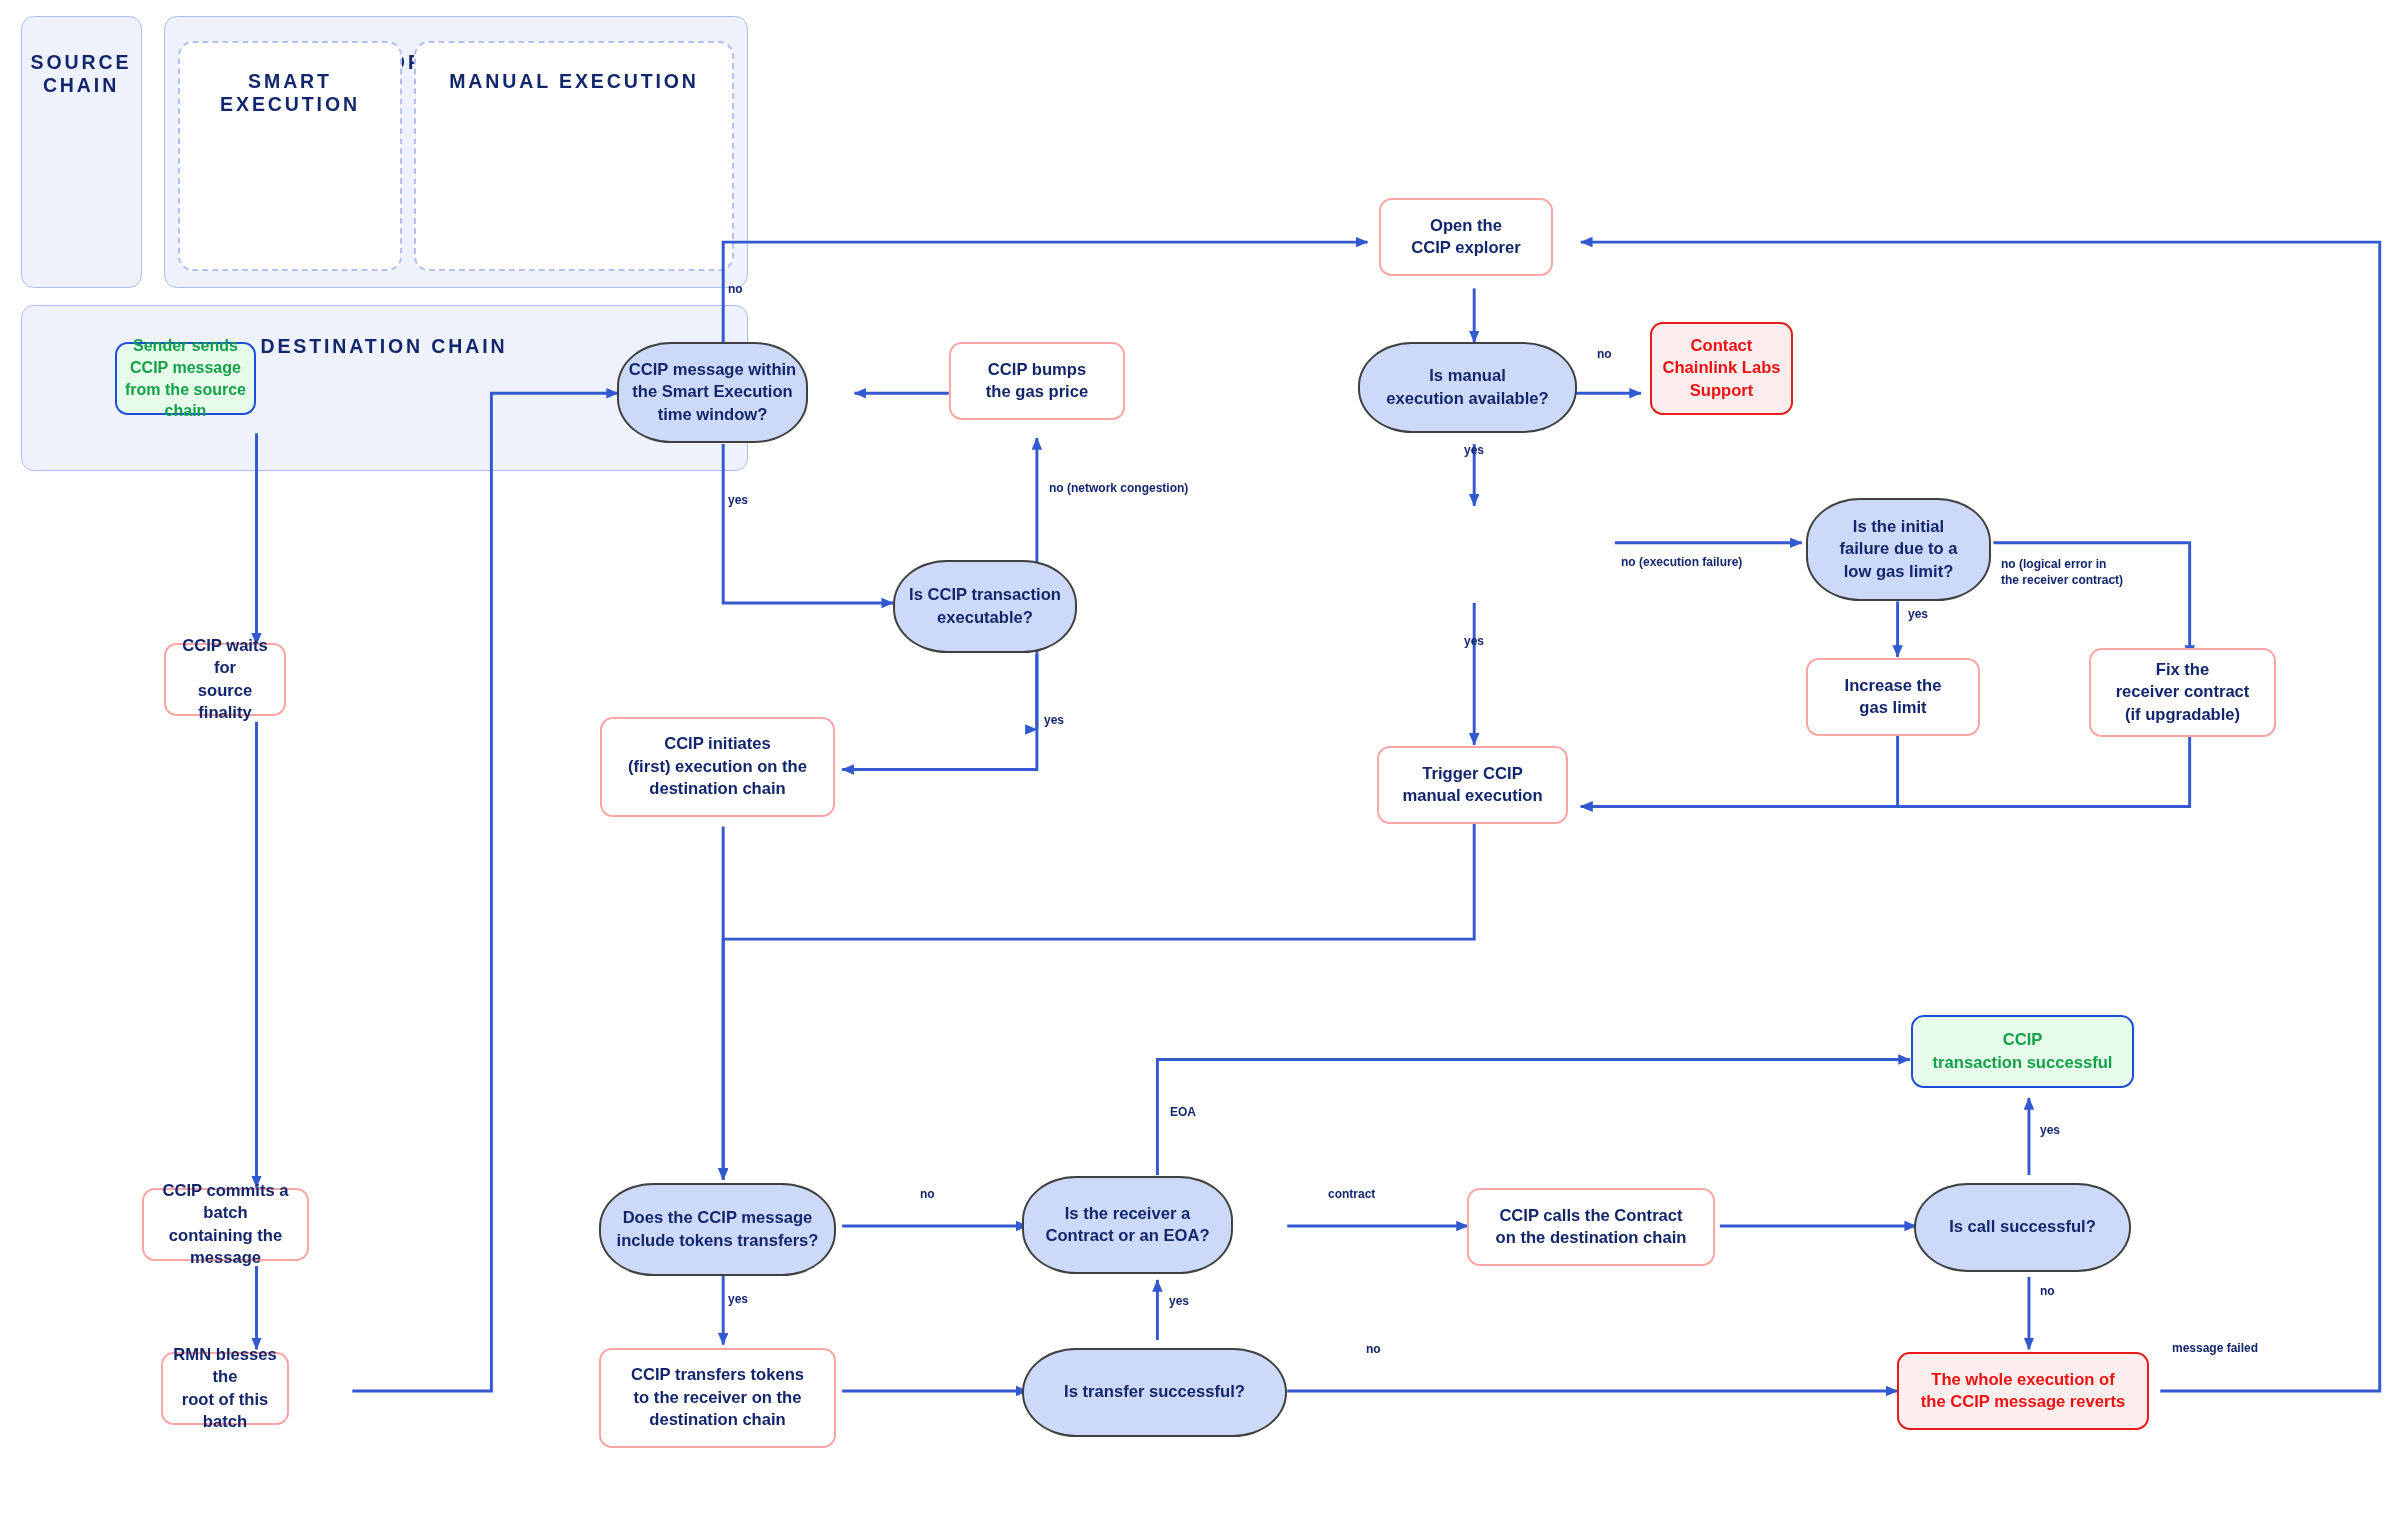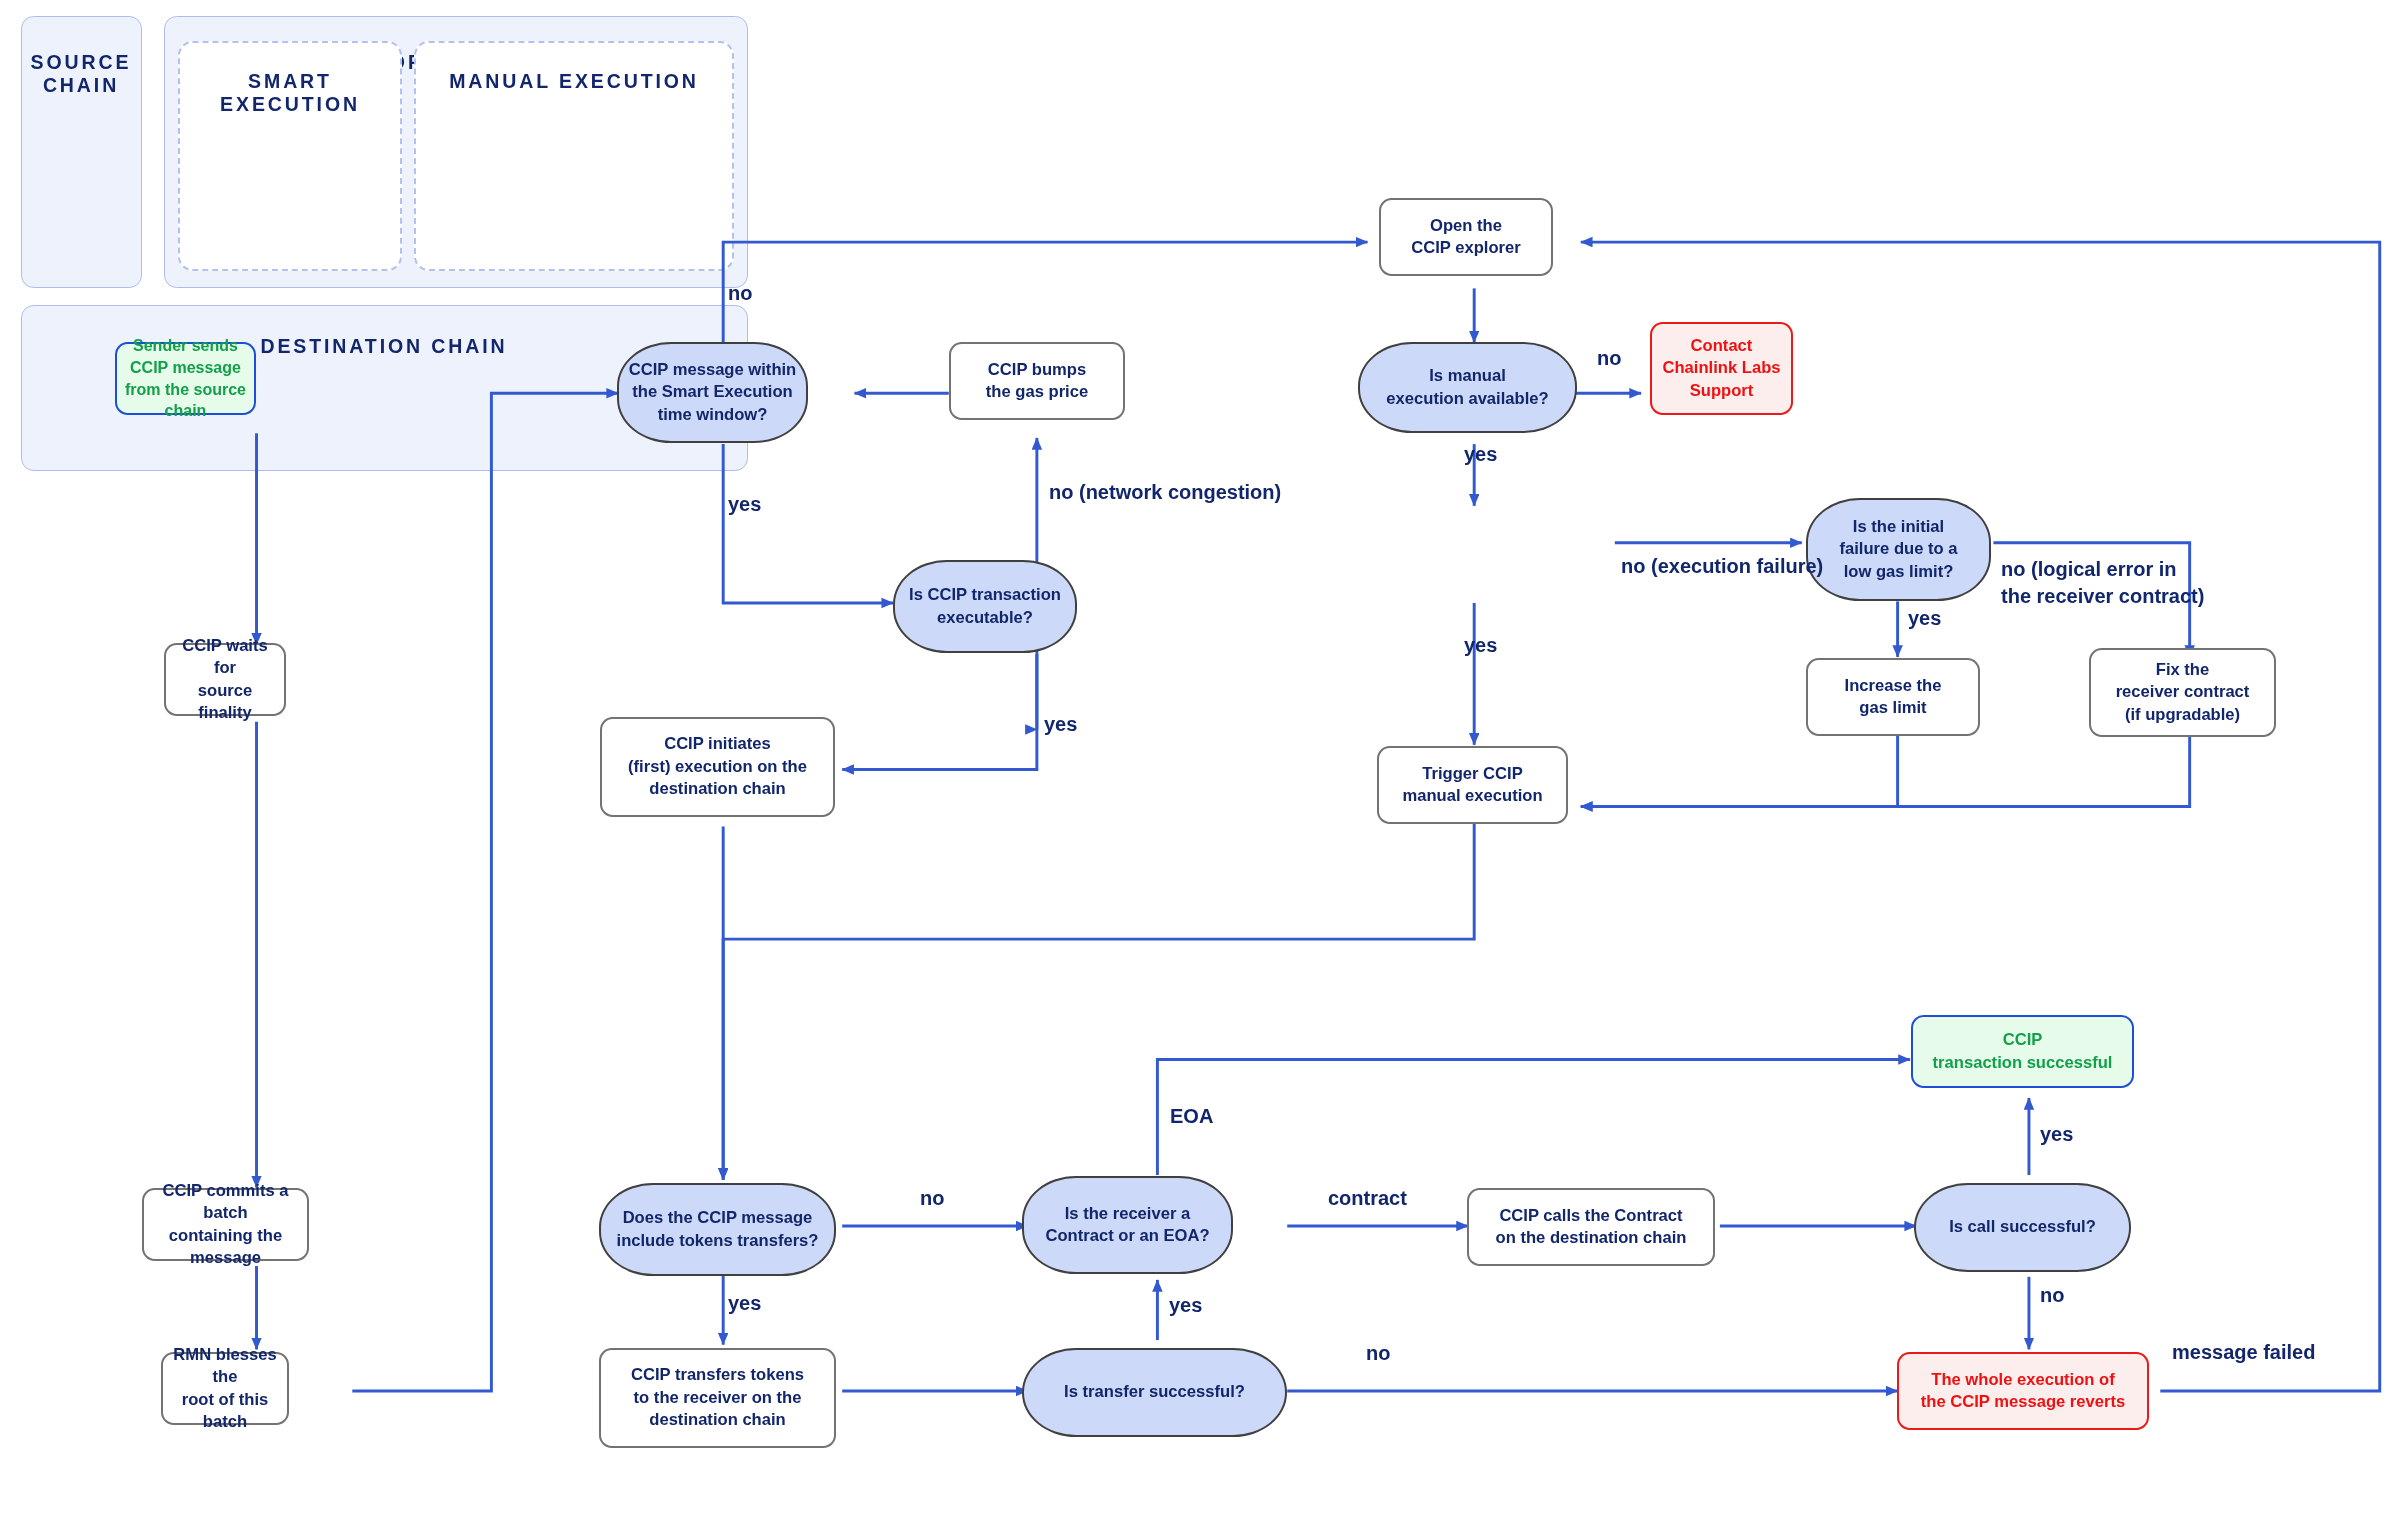"Open the" .node.rect { border: 2px solid #737373 -> 2px solid #fca5a5 }
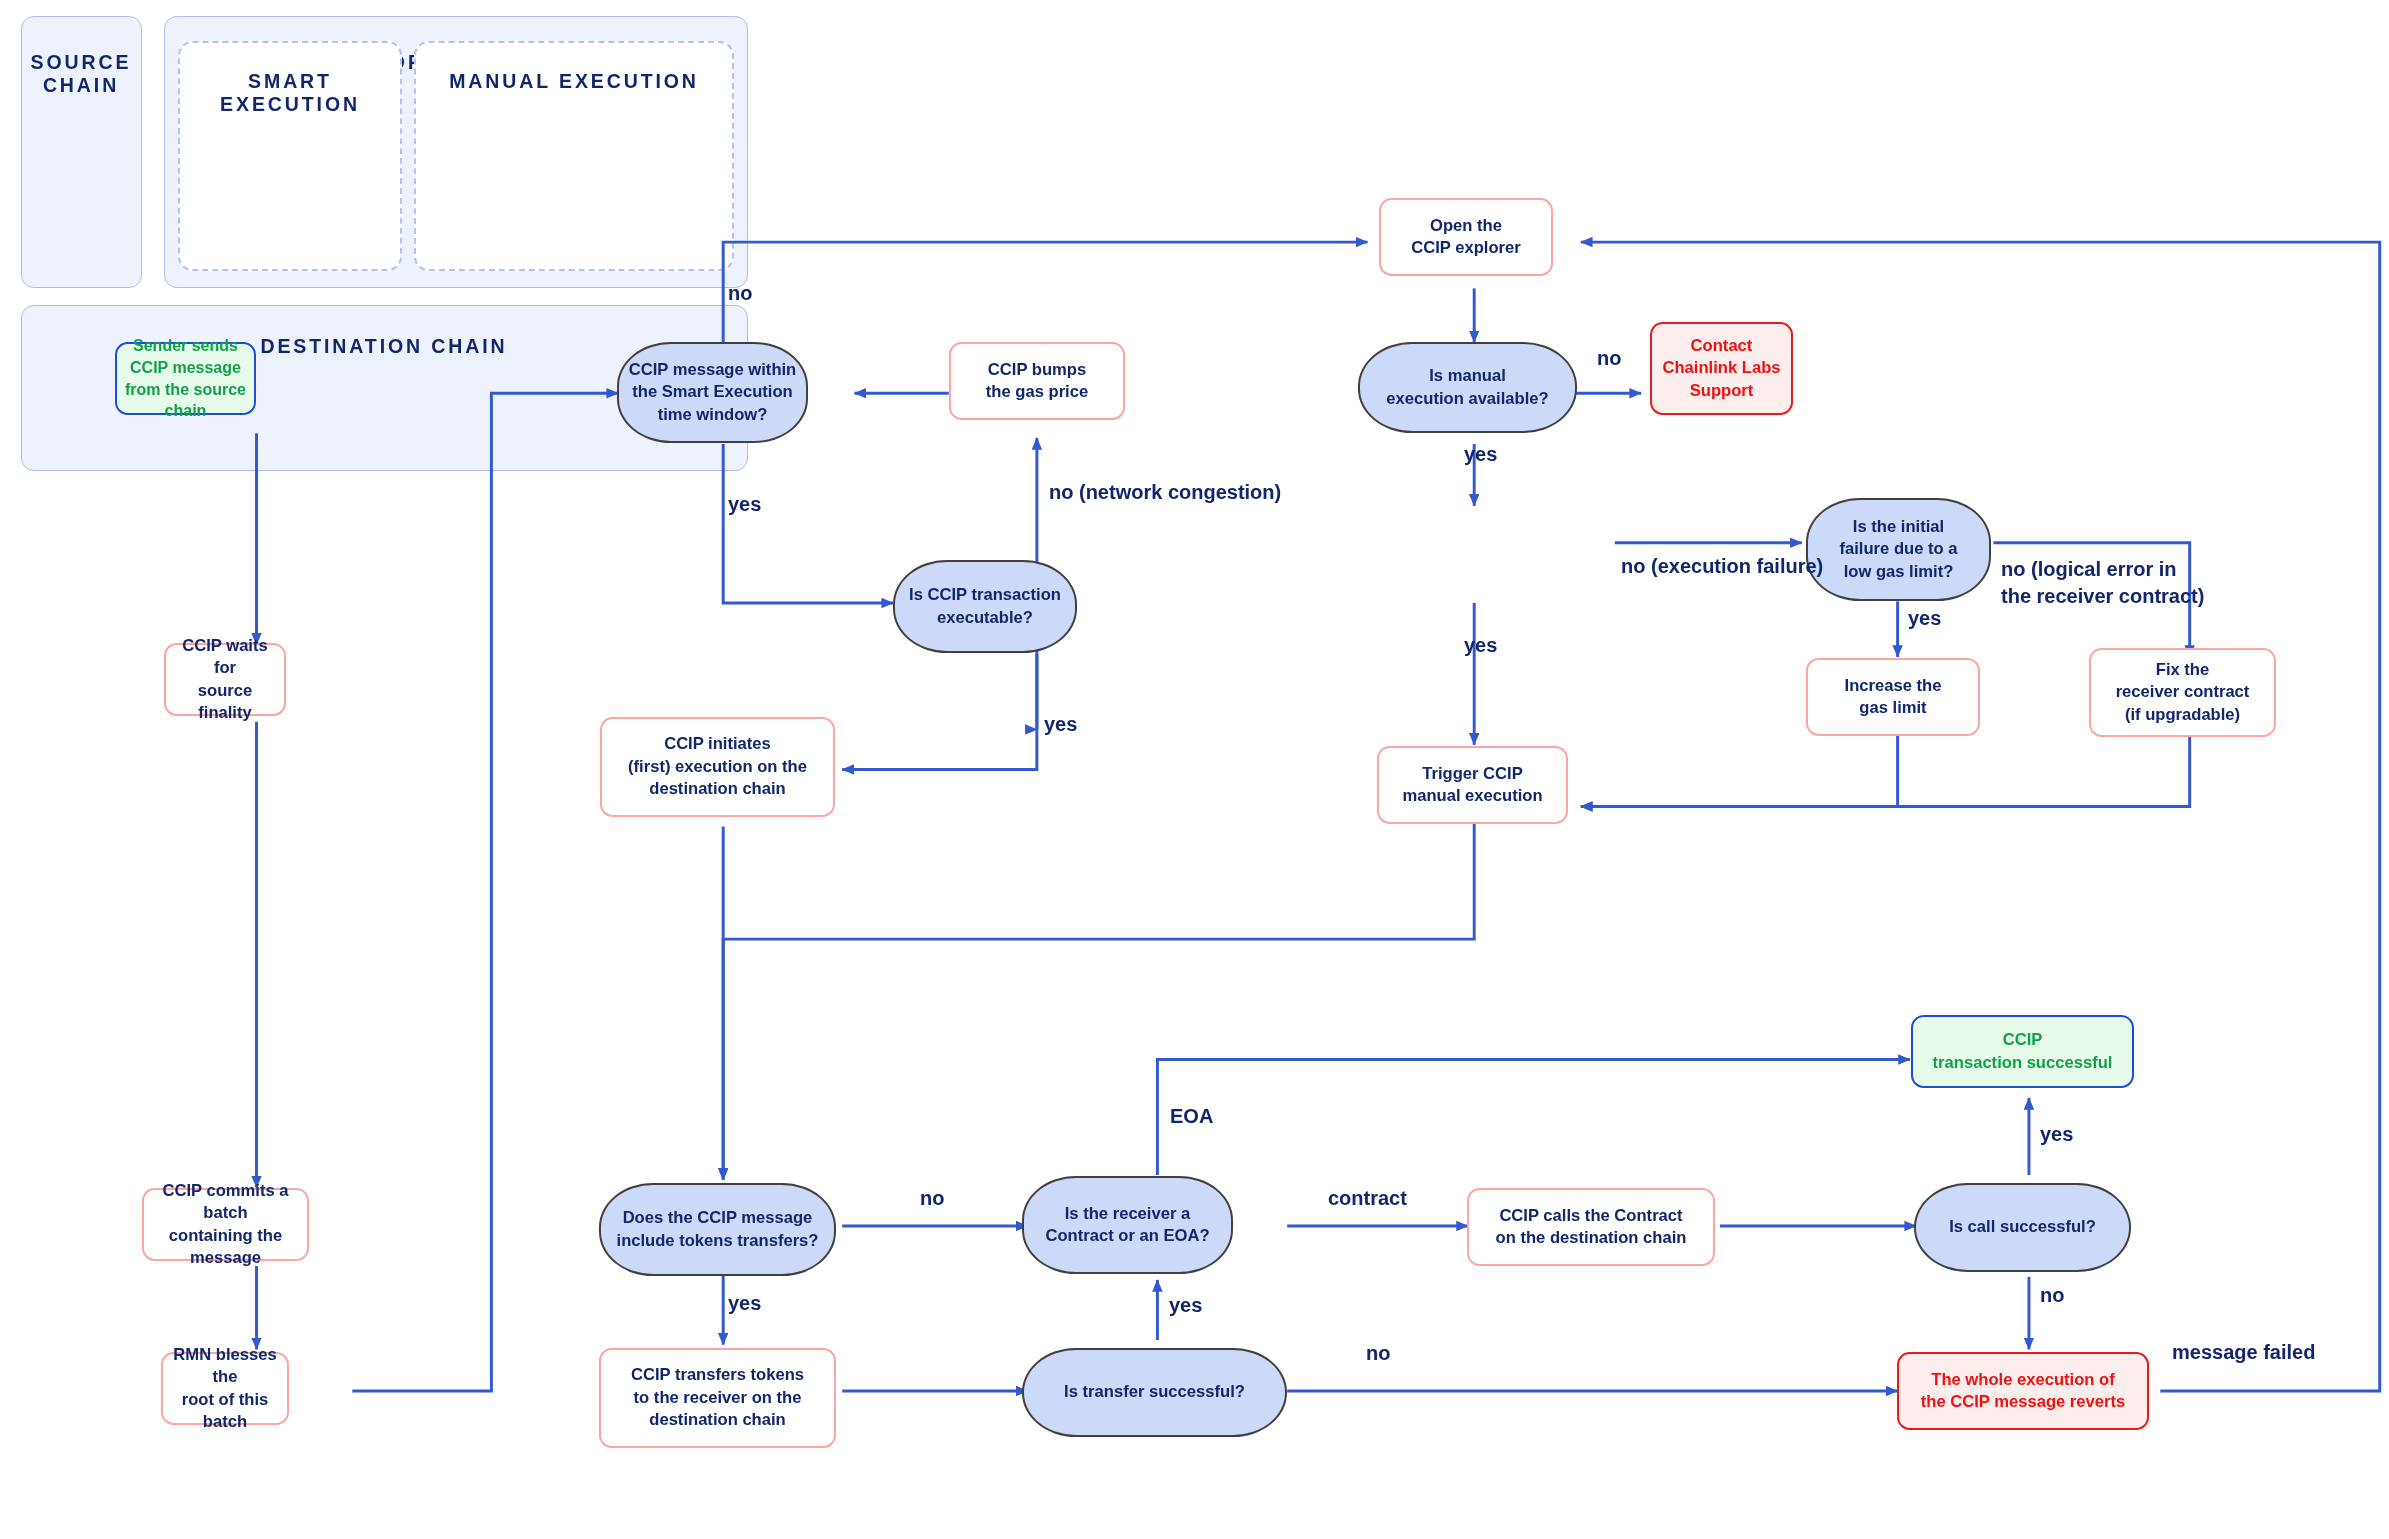"no" .elabel { font-size: 20px -> 12px }
